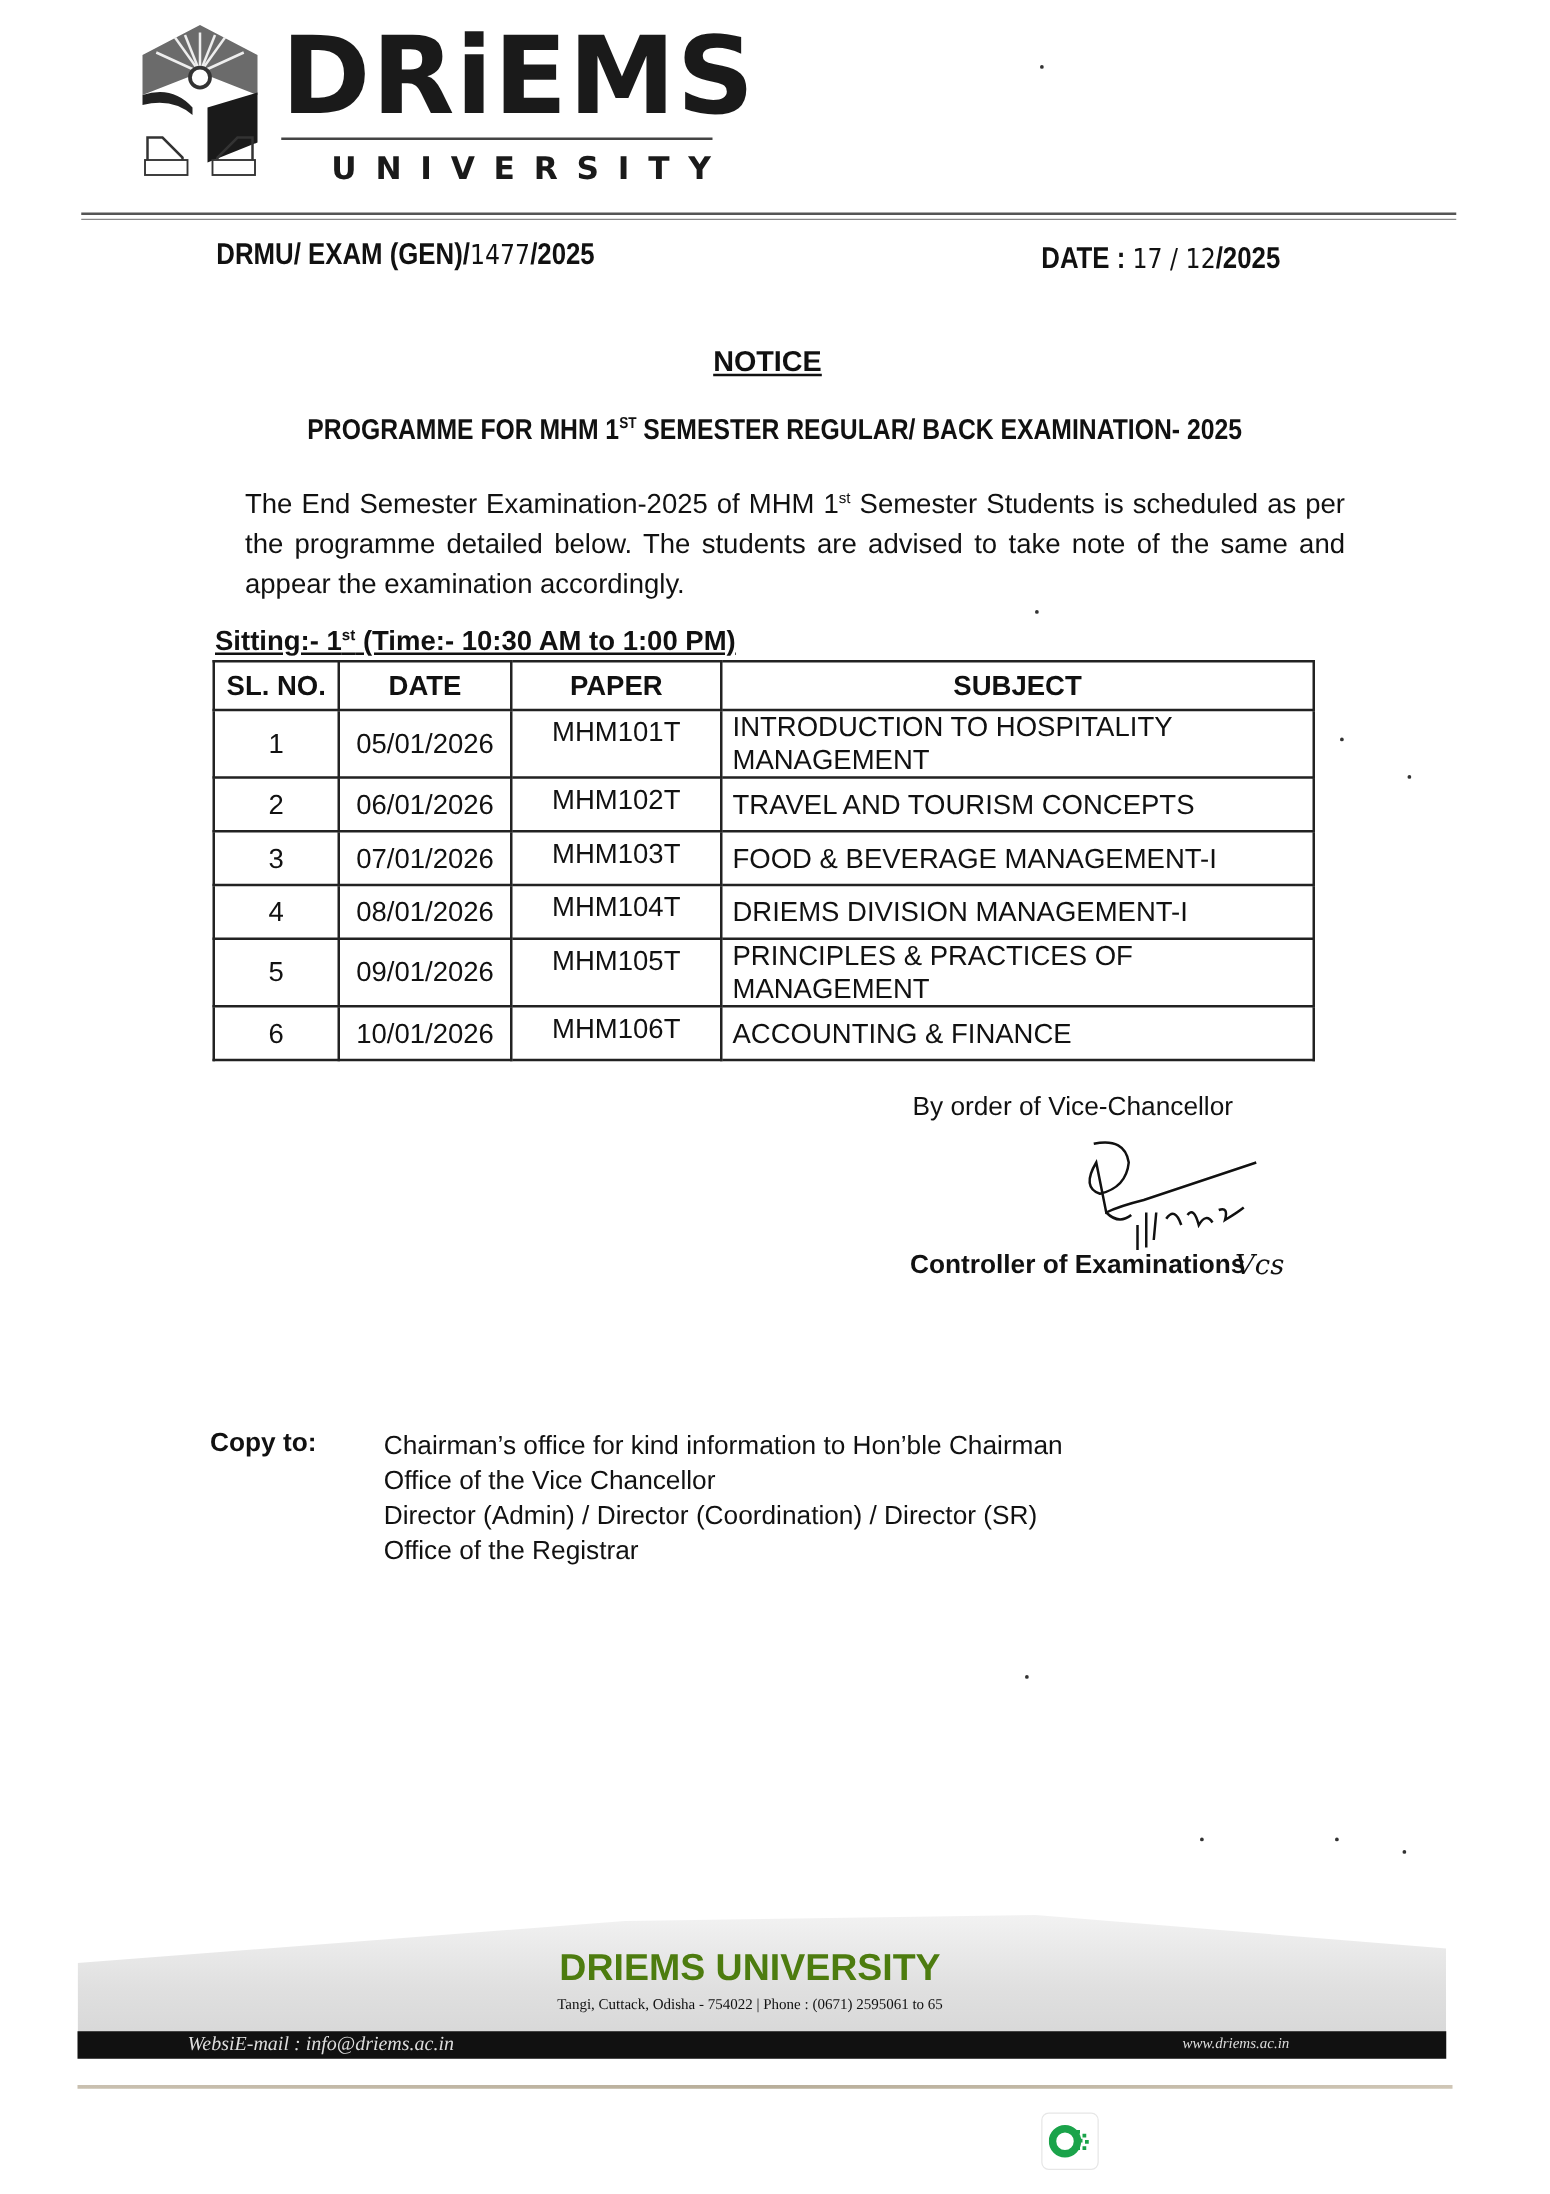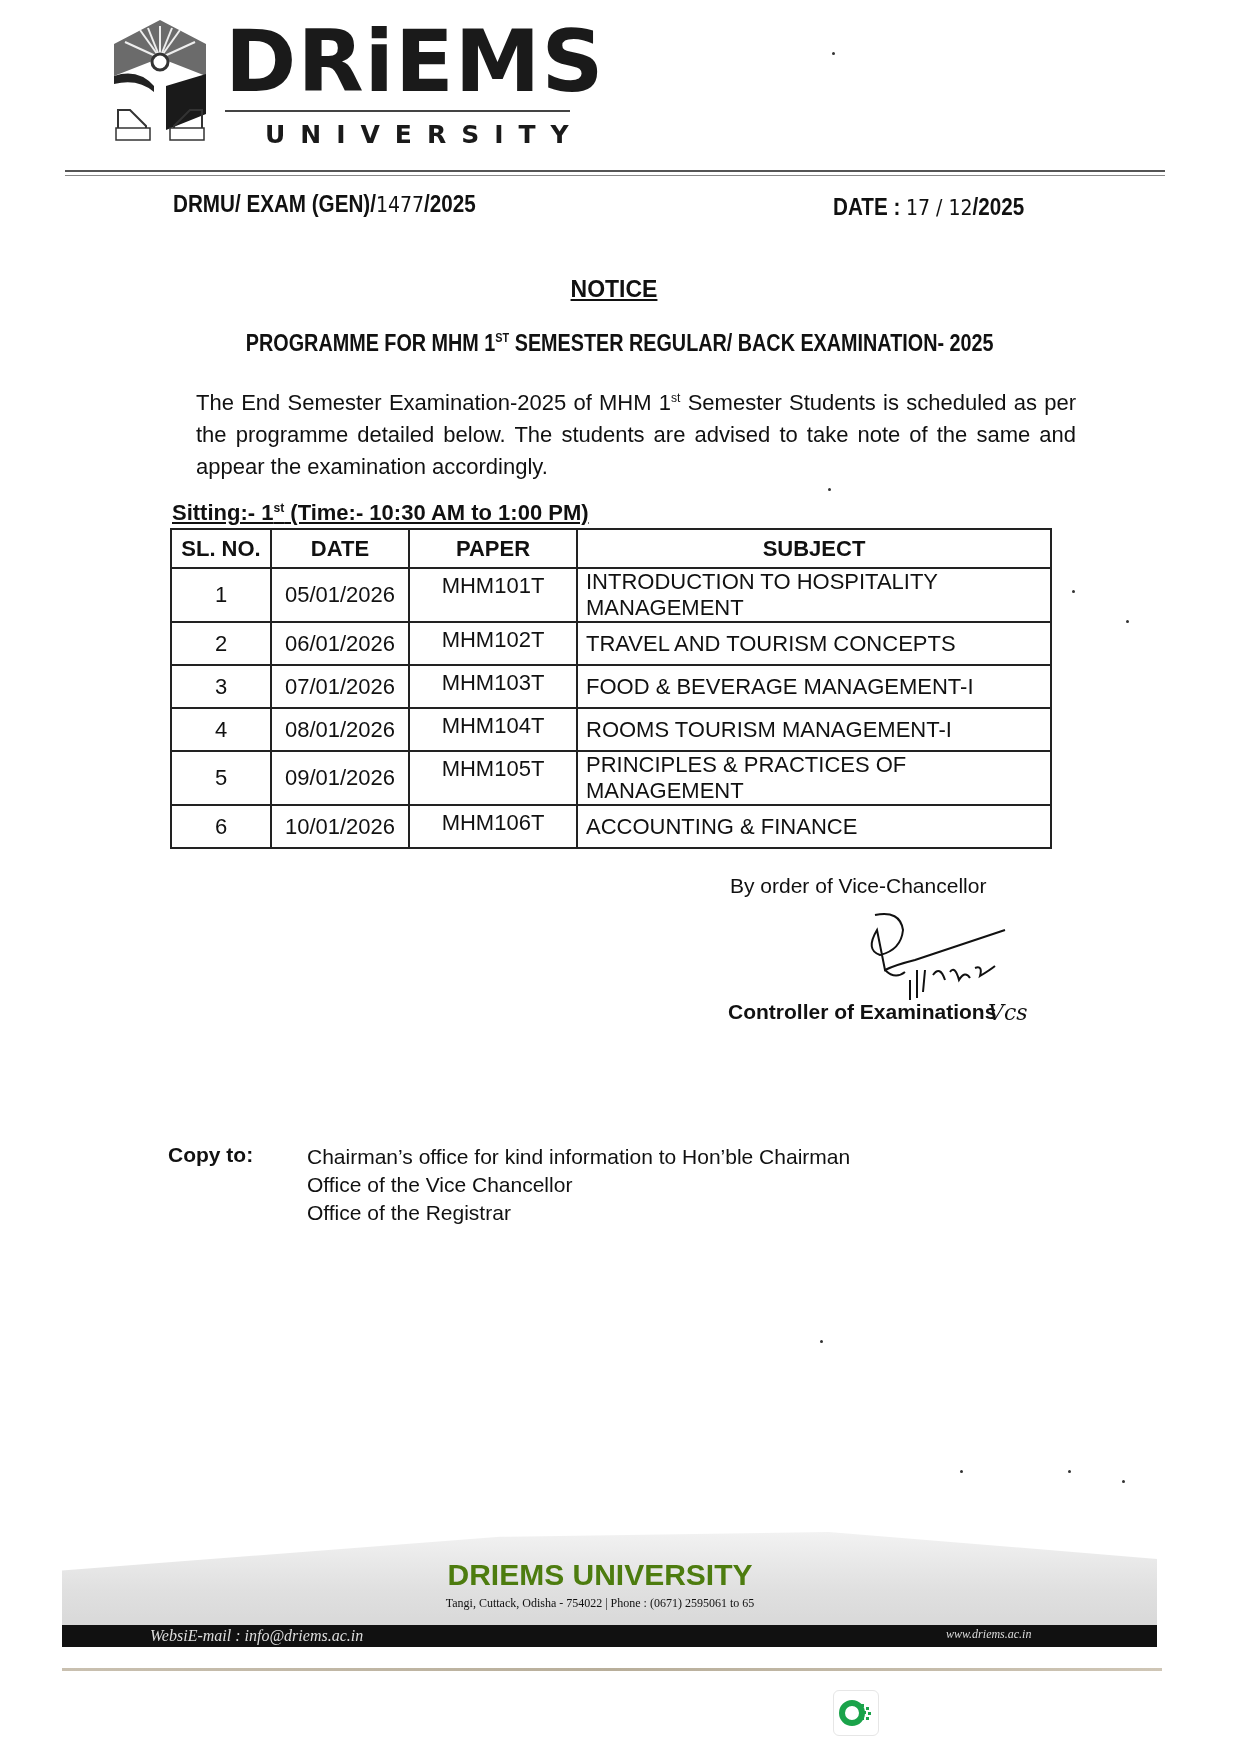"ROOMS TOURISM MANAGEMENT-I" td.subj { text: ROOMS TOURISM -> DRIEMS DIVISION }
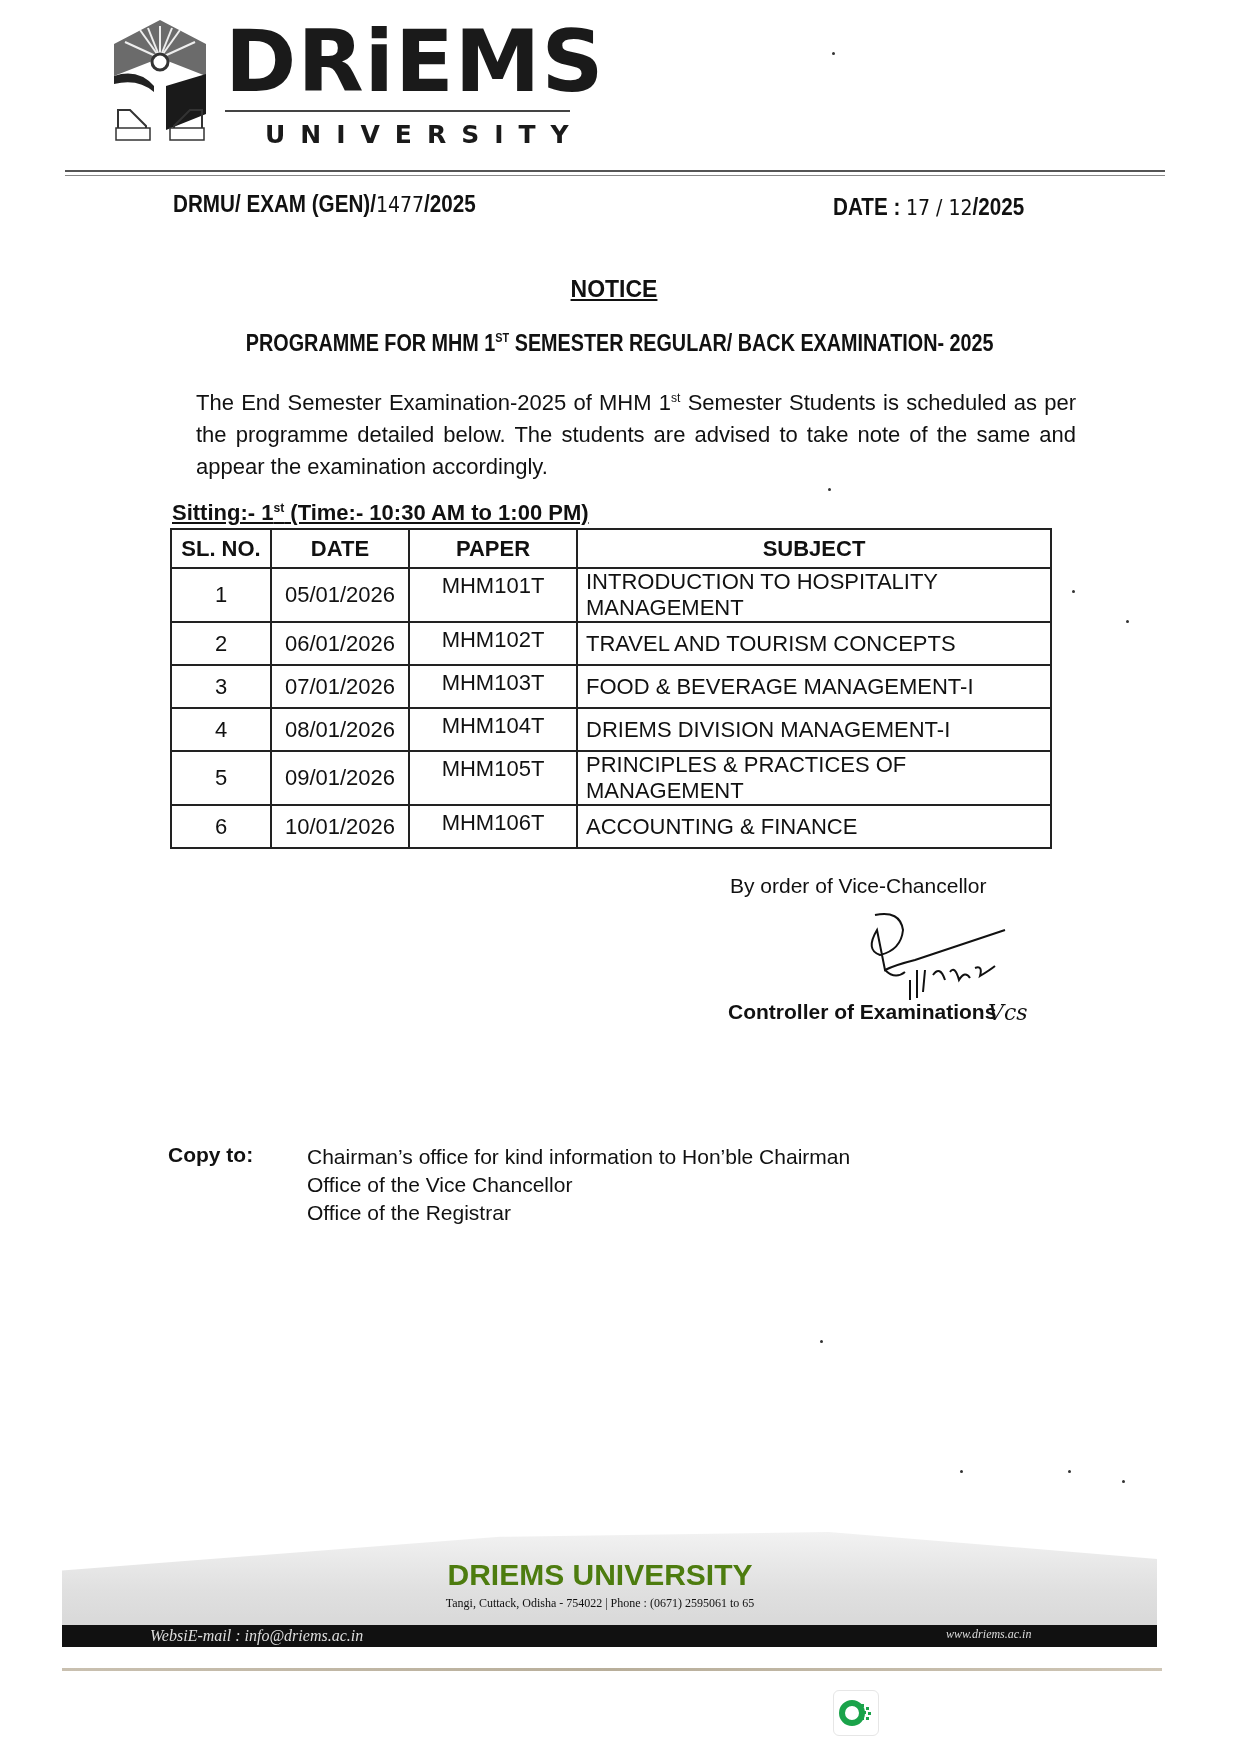"Director (Admin) / Director" div { html: none -> <div>Director (Admin) / Director (Coordination) / Director (SR)</div> }
